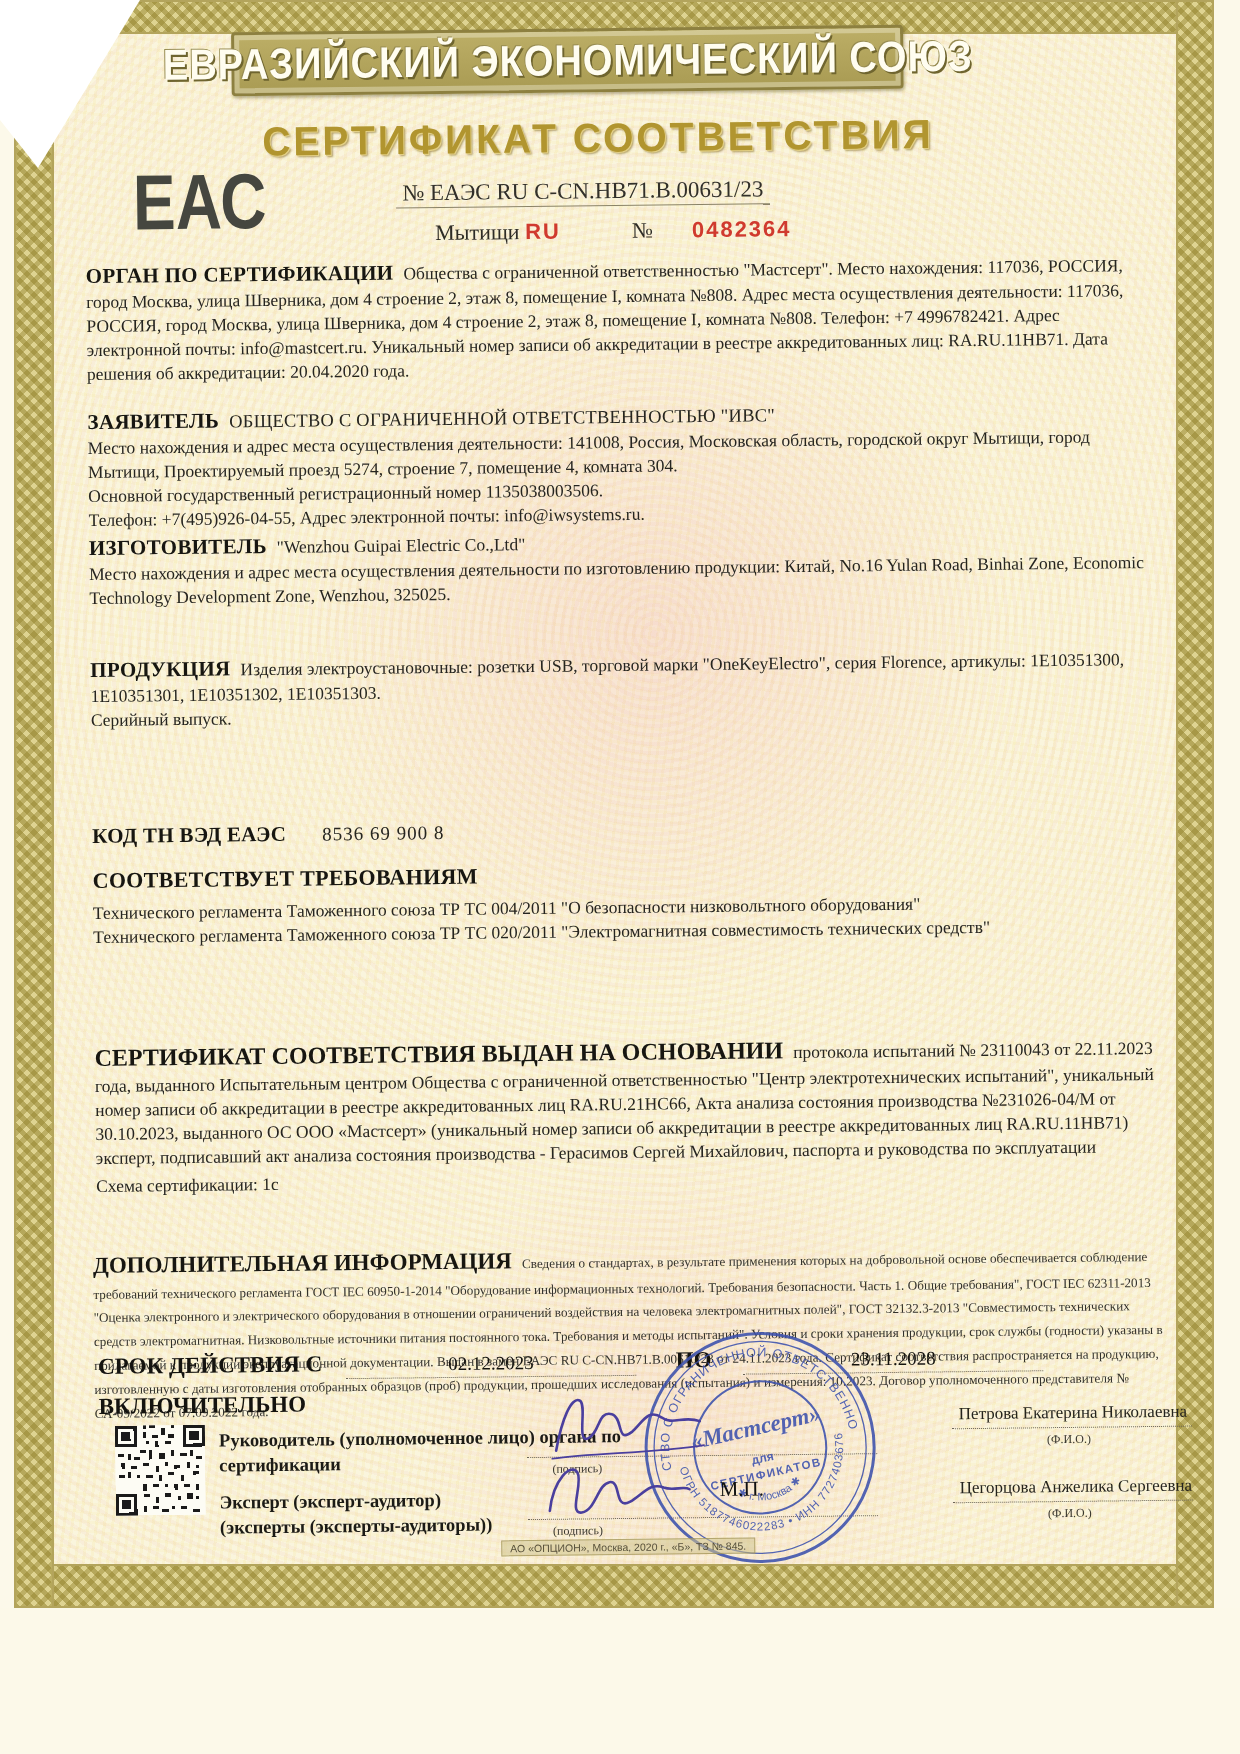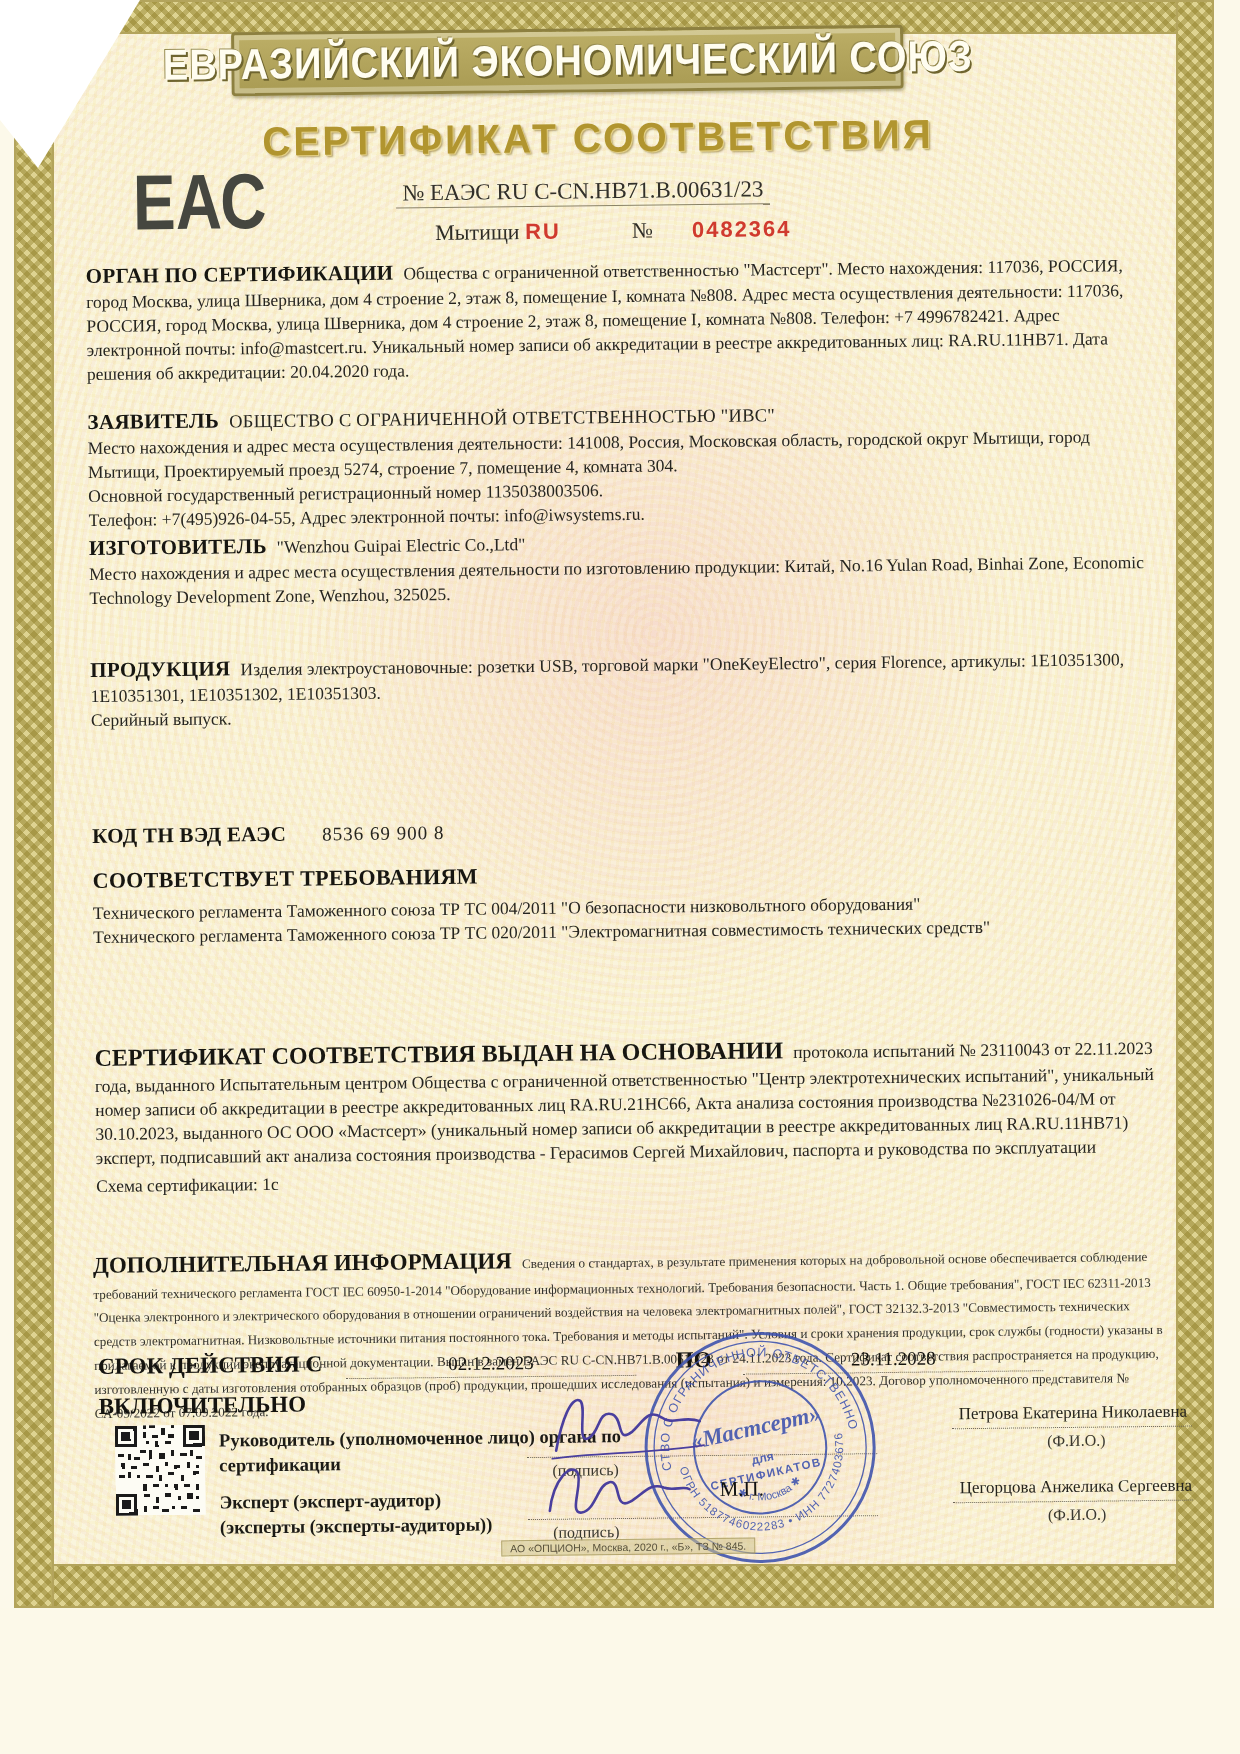"(Ф.И.О.)" .lbl { font-size: 16px -> 12px }
